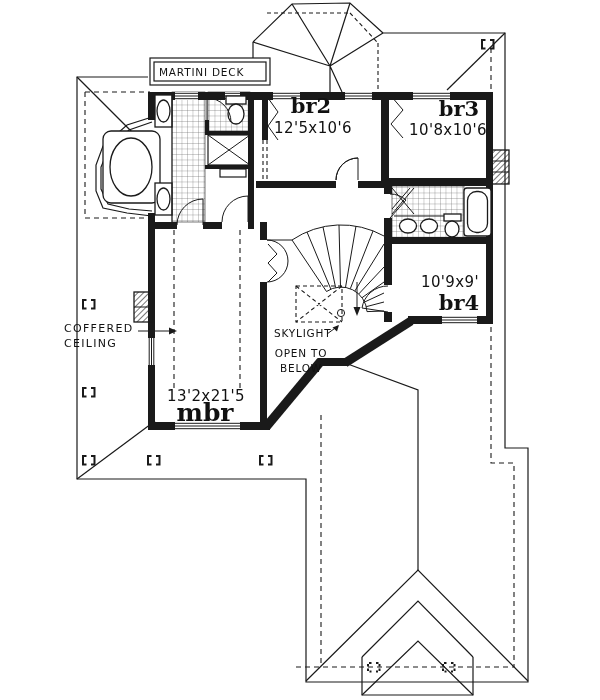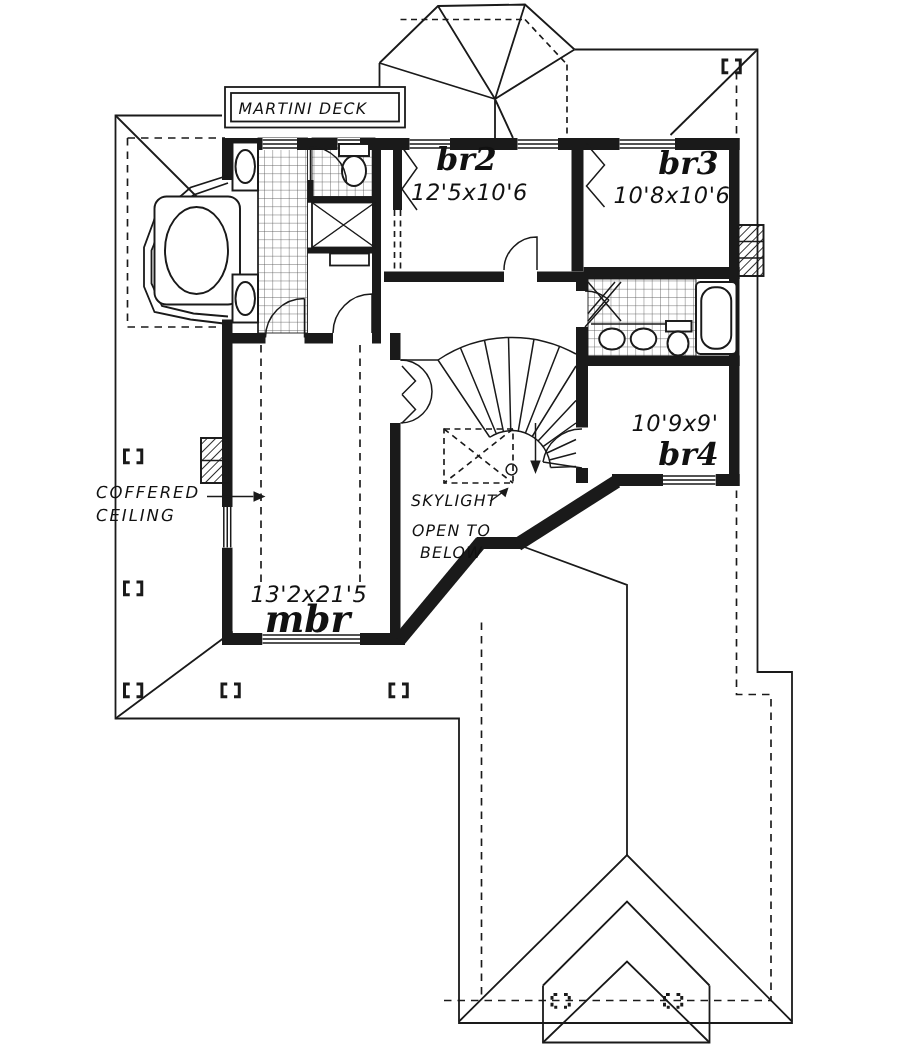"MARTINI DECK" #stage { font-style: italic -> none }
